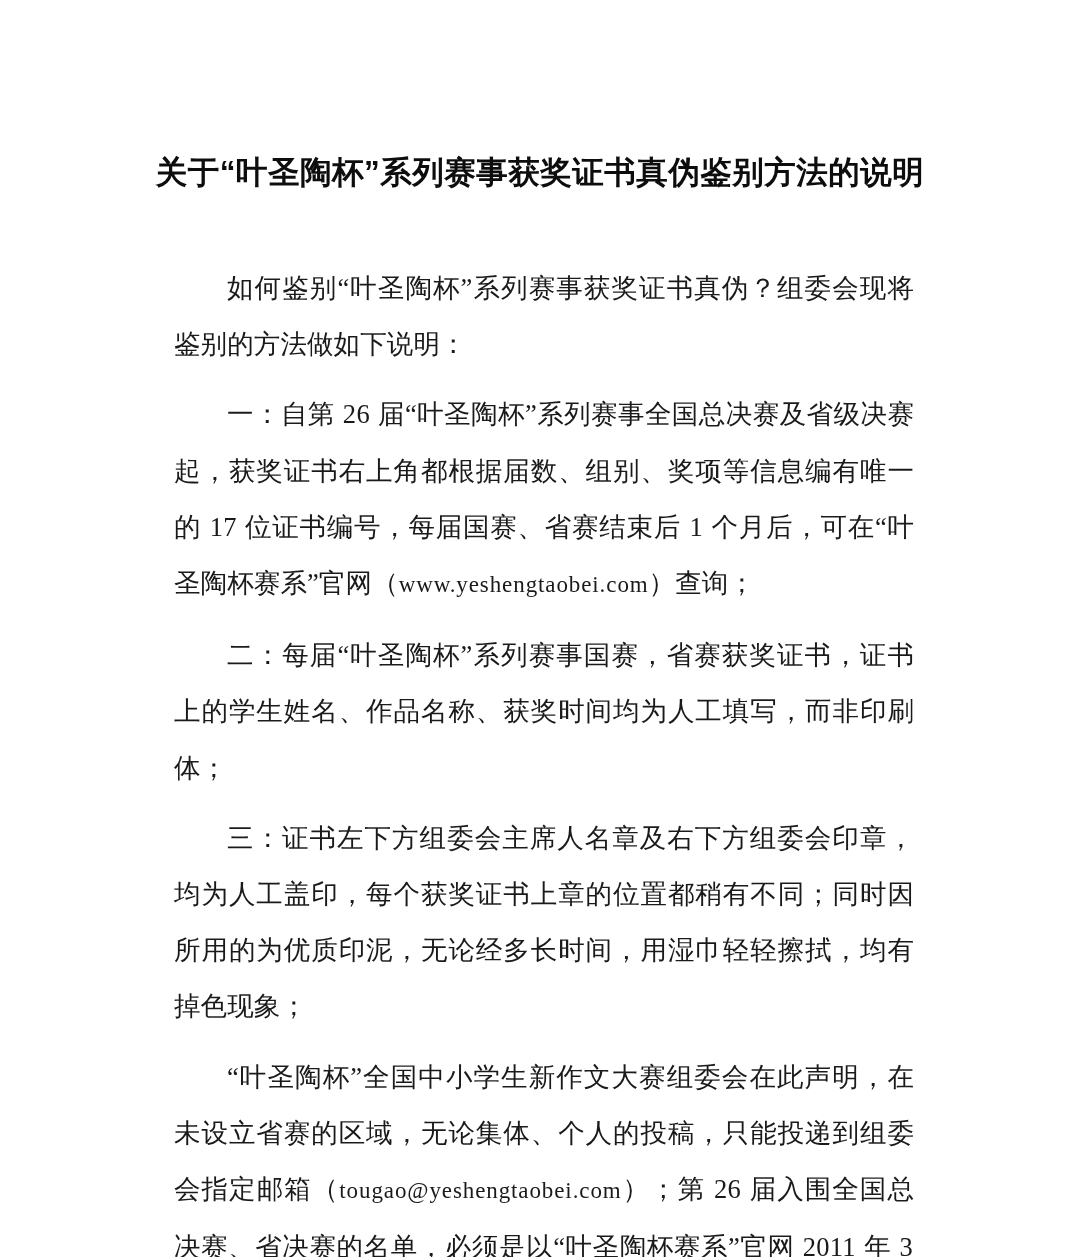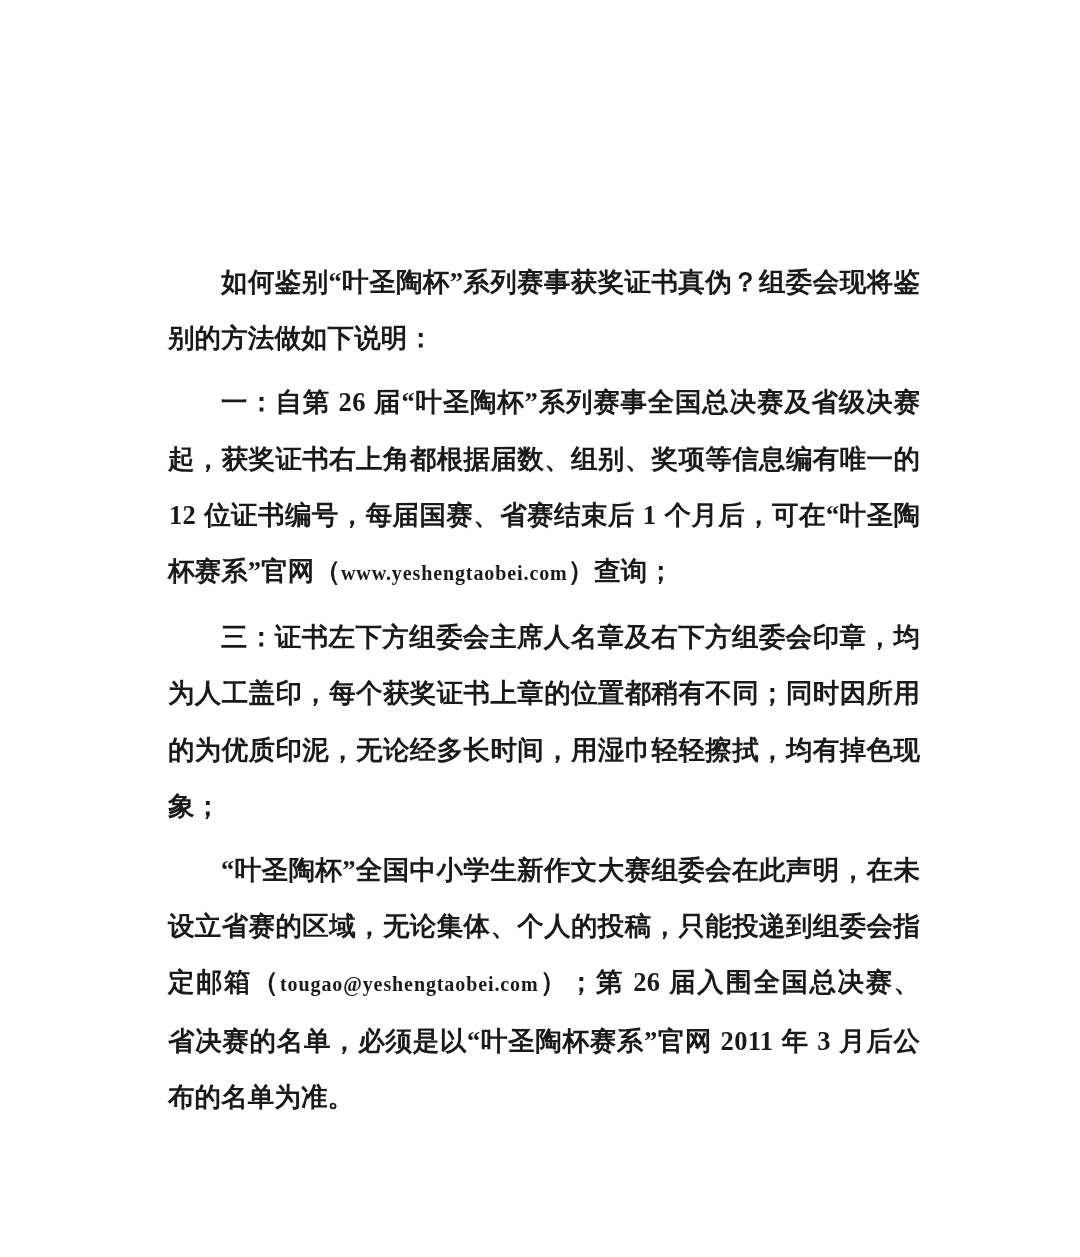"关于“叶圣陶杯”系列赛事获奖证书真伪鉴别方法的说明" h1 { html: none -> <h1>关于“叶圣陶杯”系列赛事获奖证书真伪鉴别方法的说明</h1> }
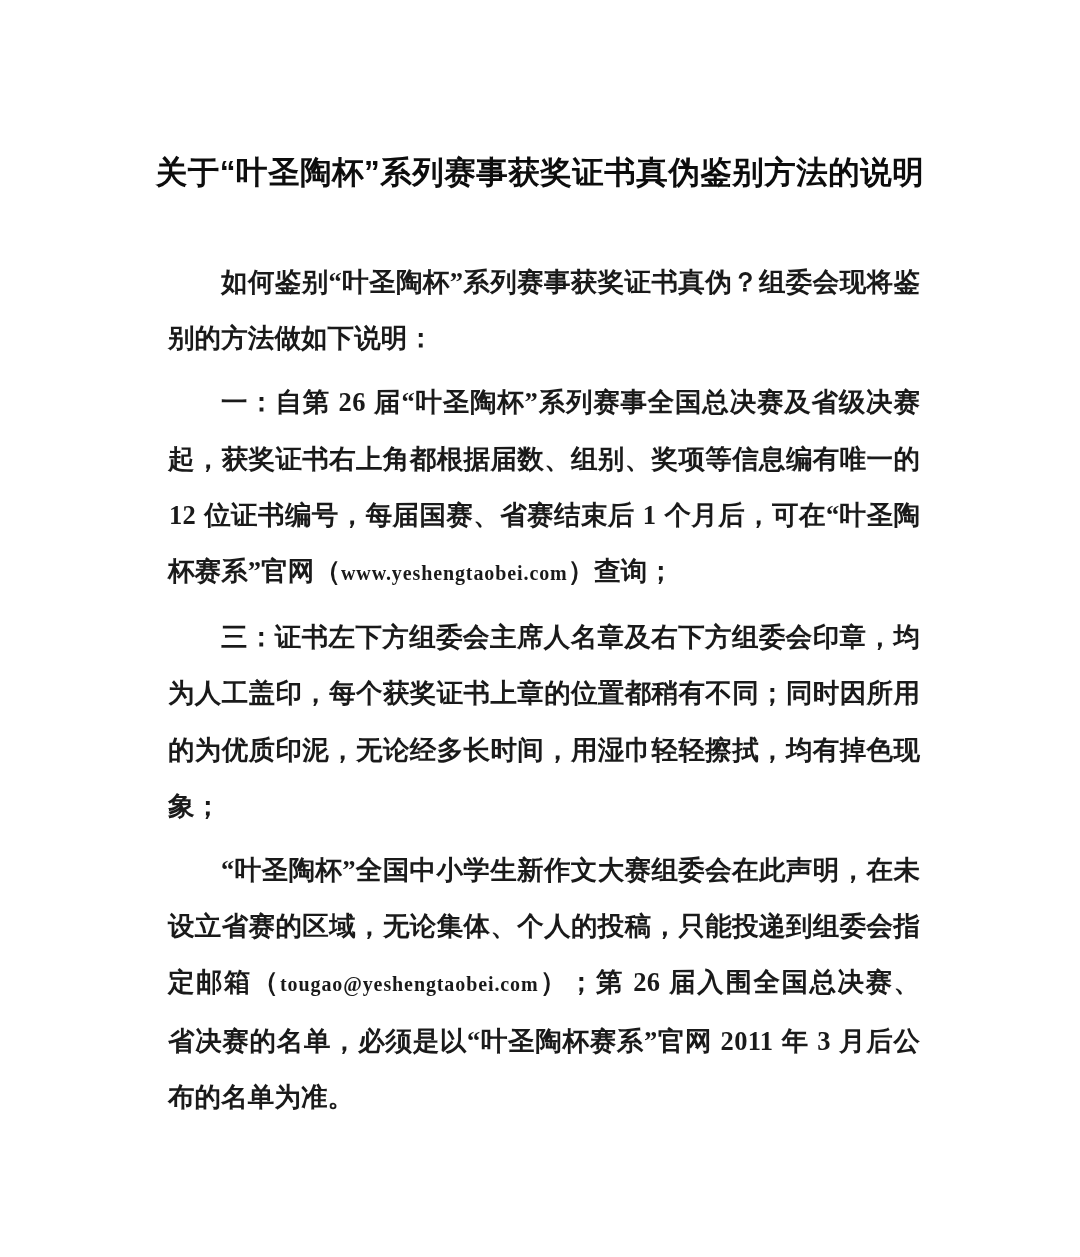"如何鉴别“叶圣陶杯”系列赛事获奖证书真伪？组委会现将鉴别的方法做如下说明：" .para { font-weight: bold -> none; margin: 8px -> 14px }
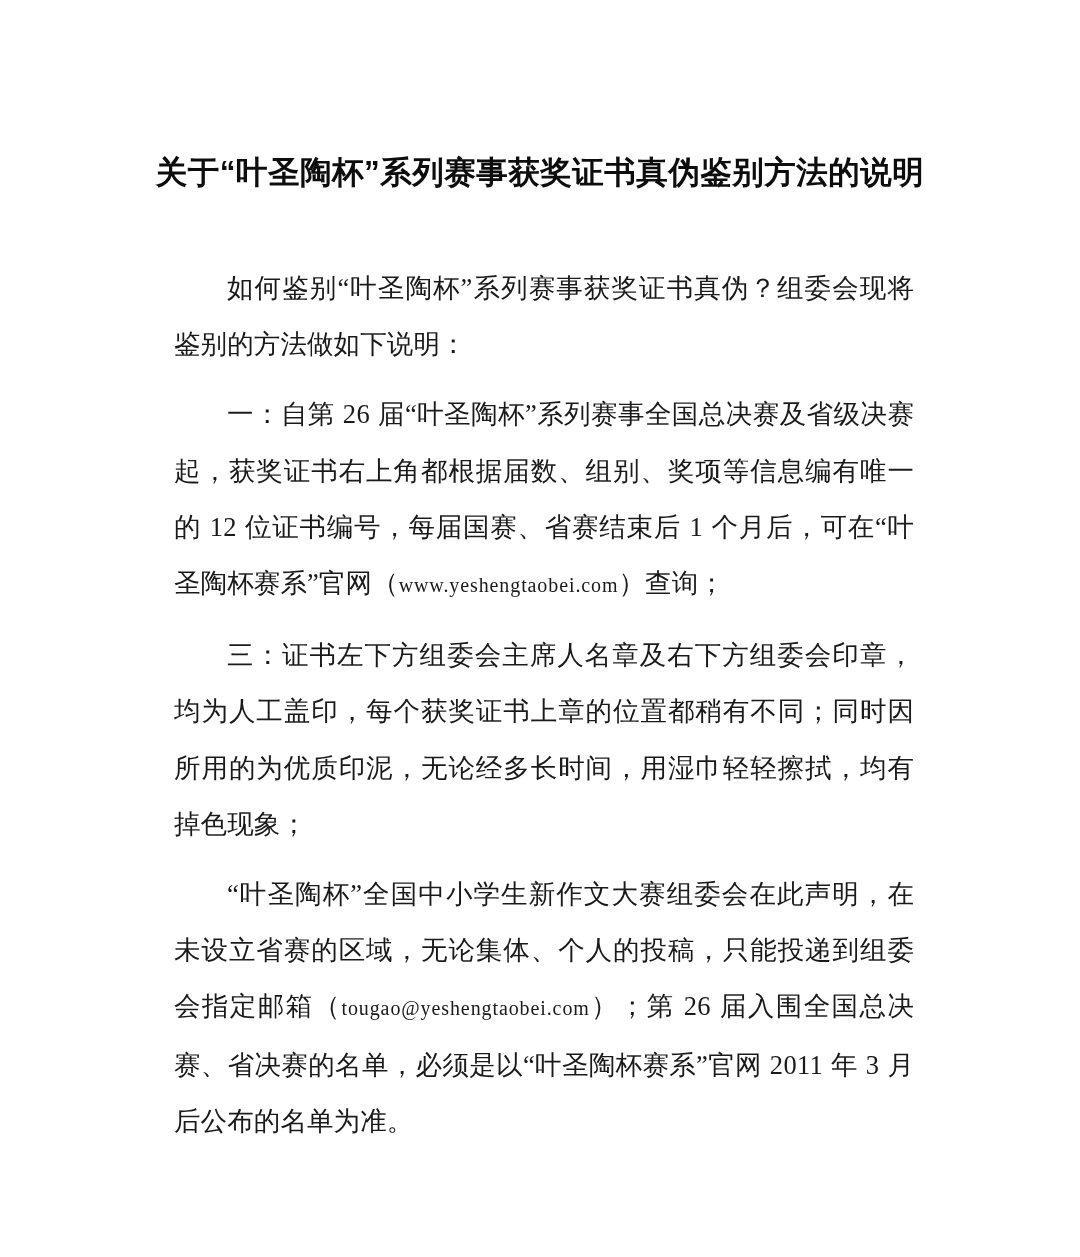"12" span.num { text: 12 -> 17 }
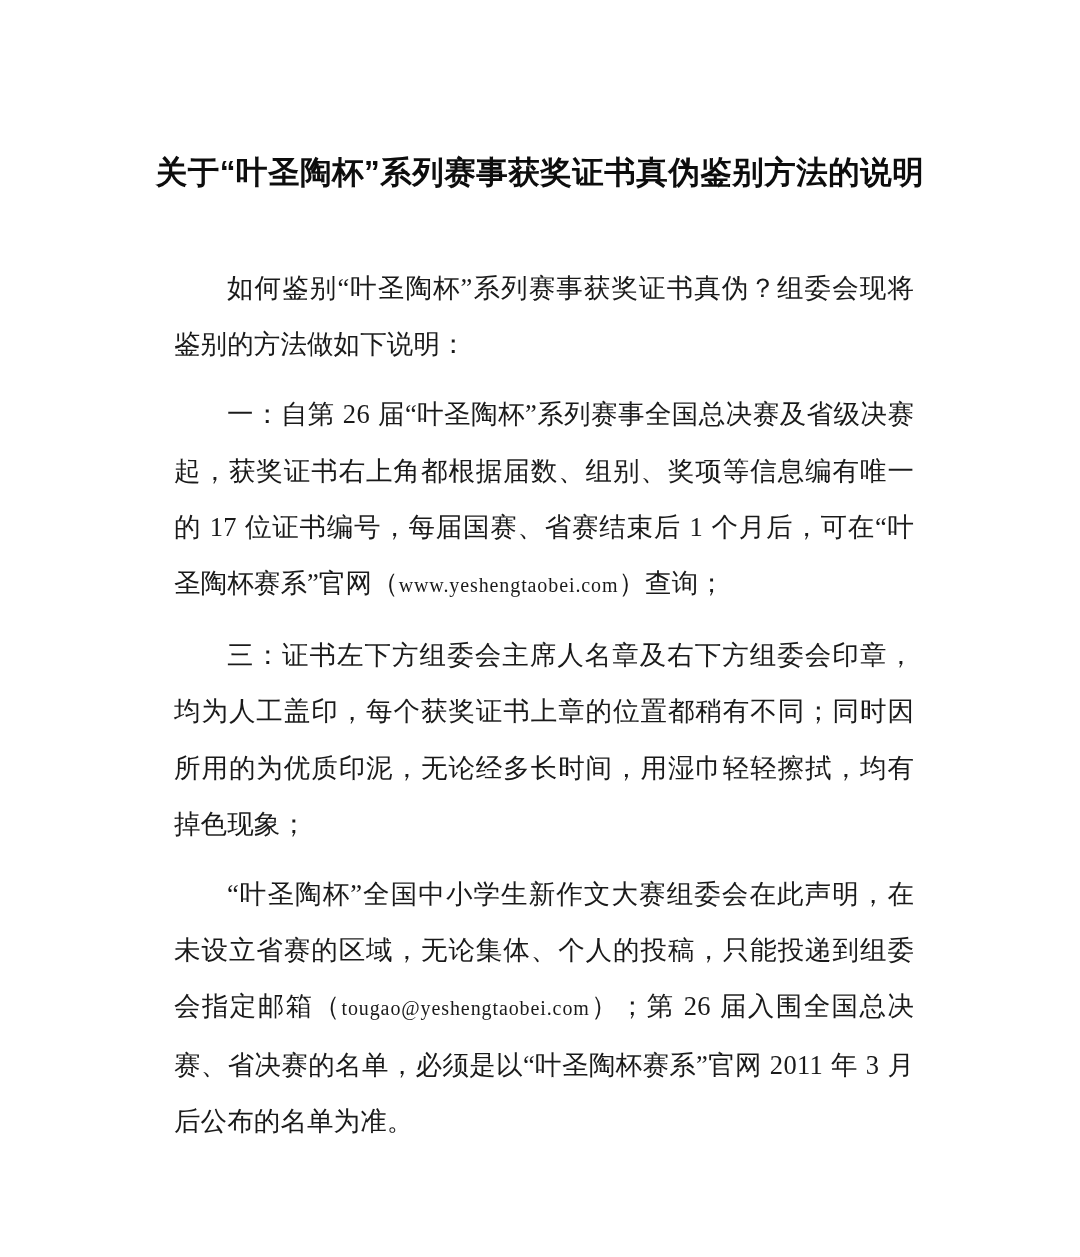"www.yeshengtaobei.com" .lat { font-size: 20px -> 23px }
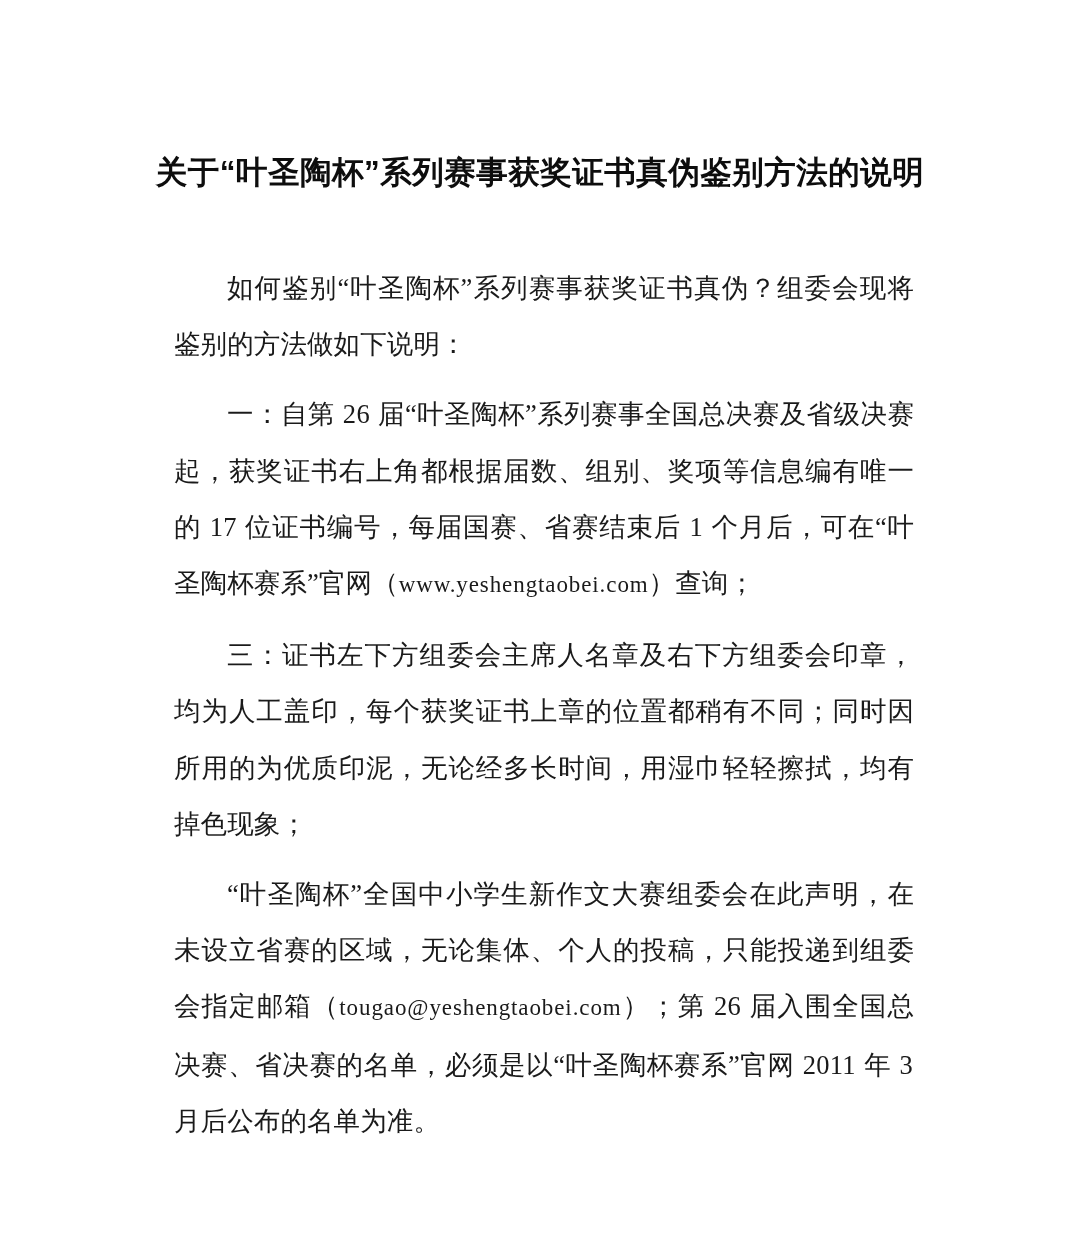"二：每届“叶圣陶杯”系列赛事国赛，省赛获奖证书，证书上的学生姓名、作品名称、获奖" p.para { html: none -> <p>二：每届“叶圣陶杯”系列赛事国赛，省赛获奖证书，证书上的学生姓名、作品名称、获奖时间均为人工填写，而非印刷体；</p> }
